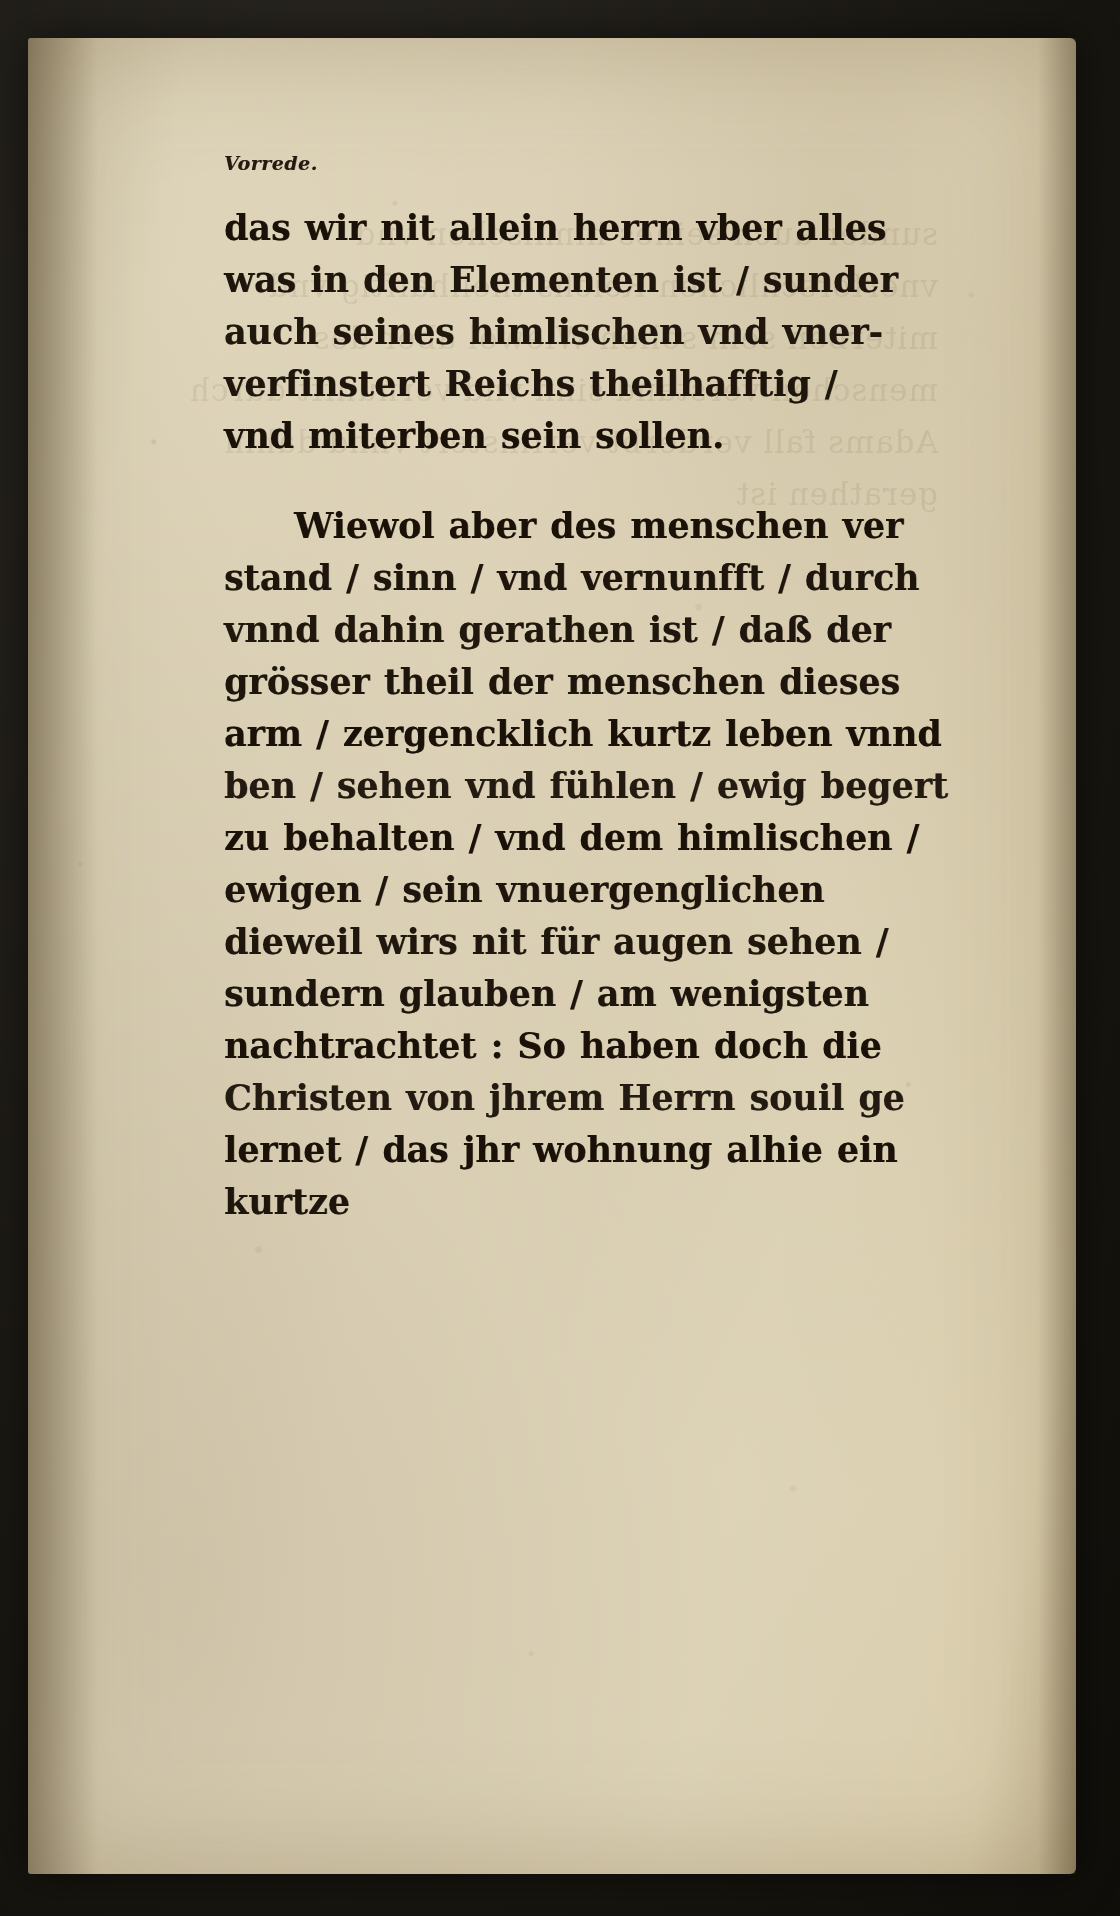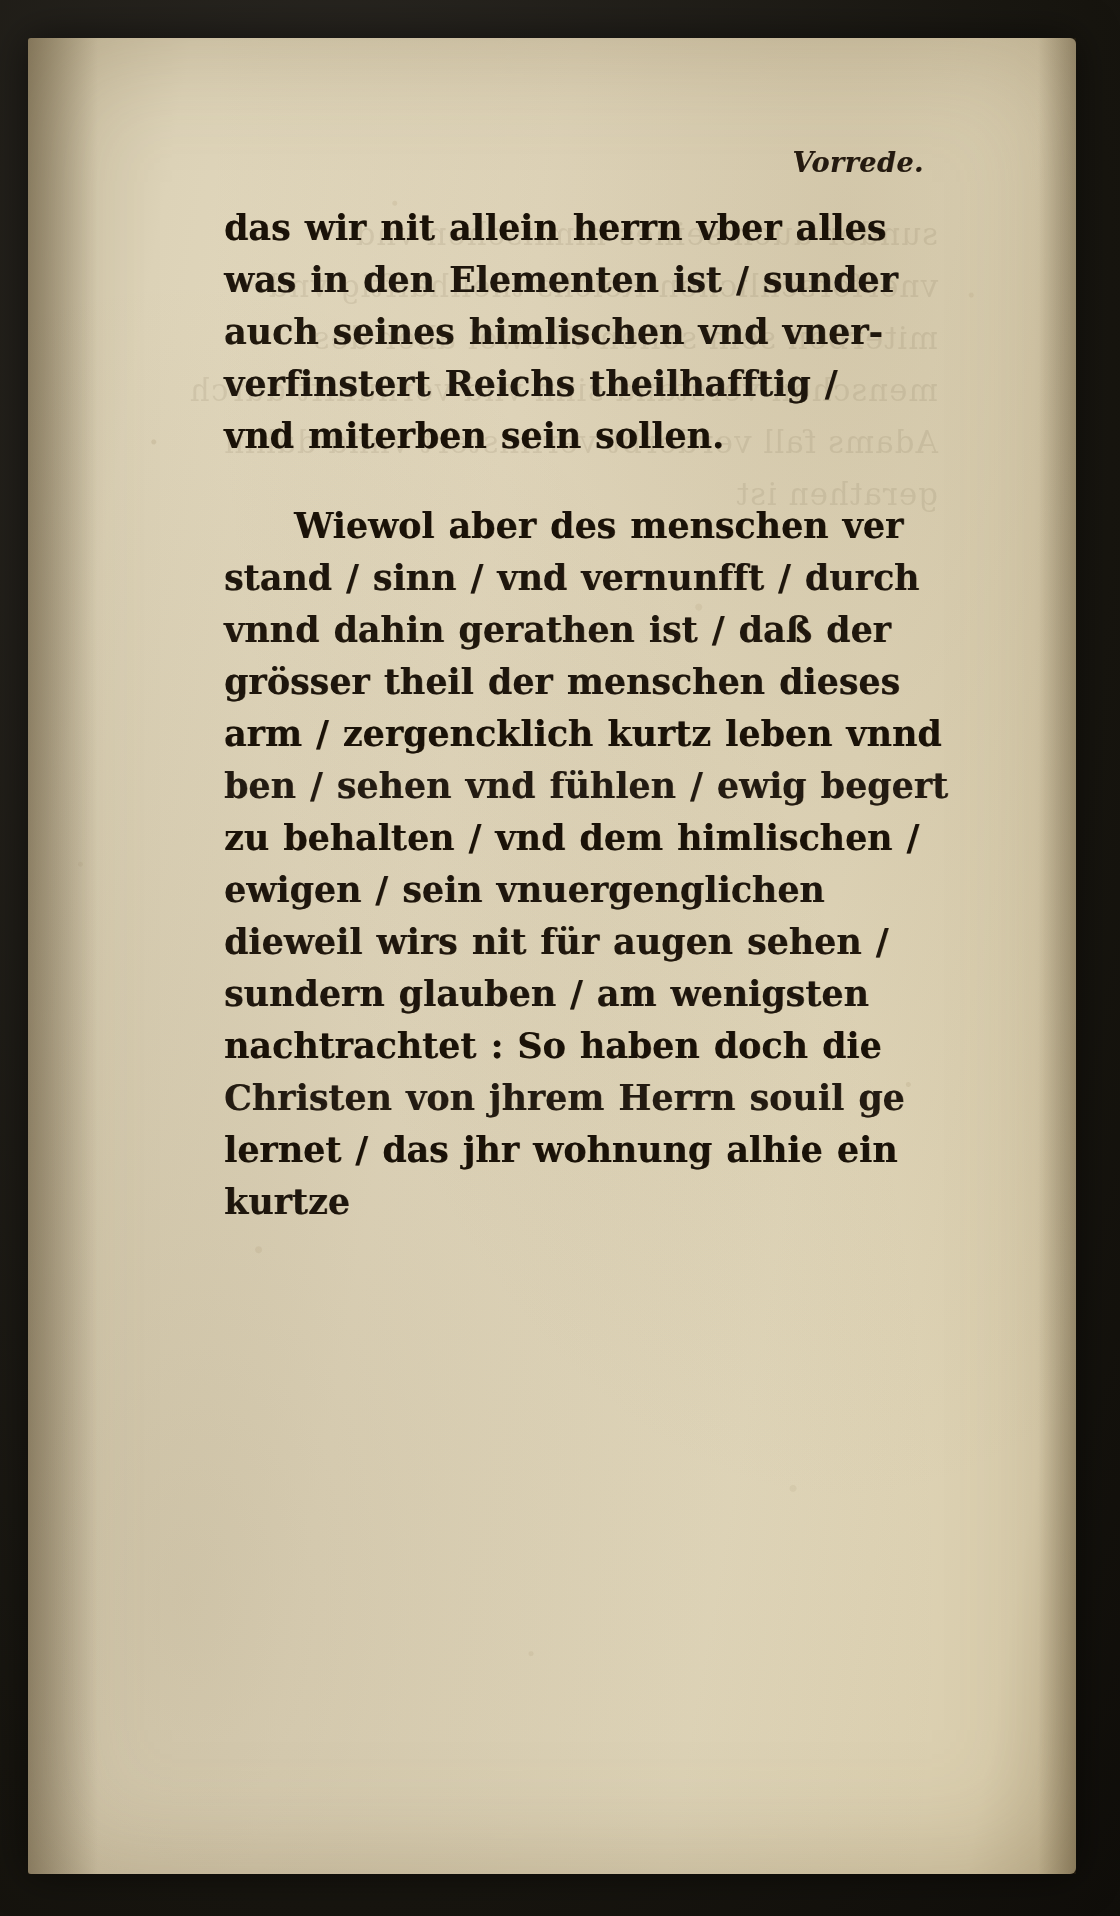"Vorrede." .running-head { font-size: 27px -> 19px; text-align: right -> left }
